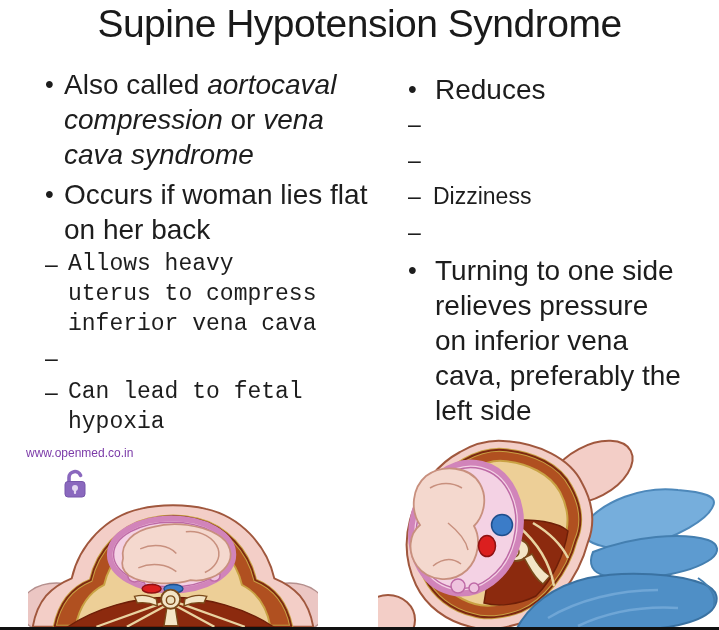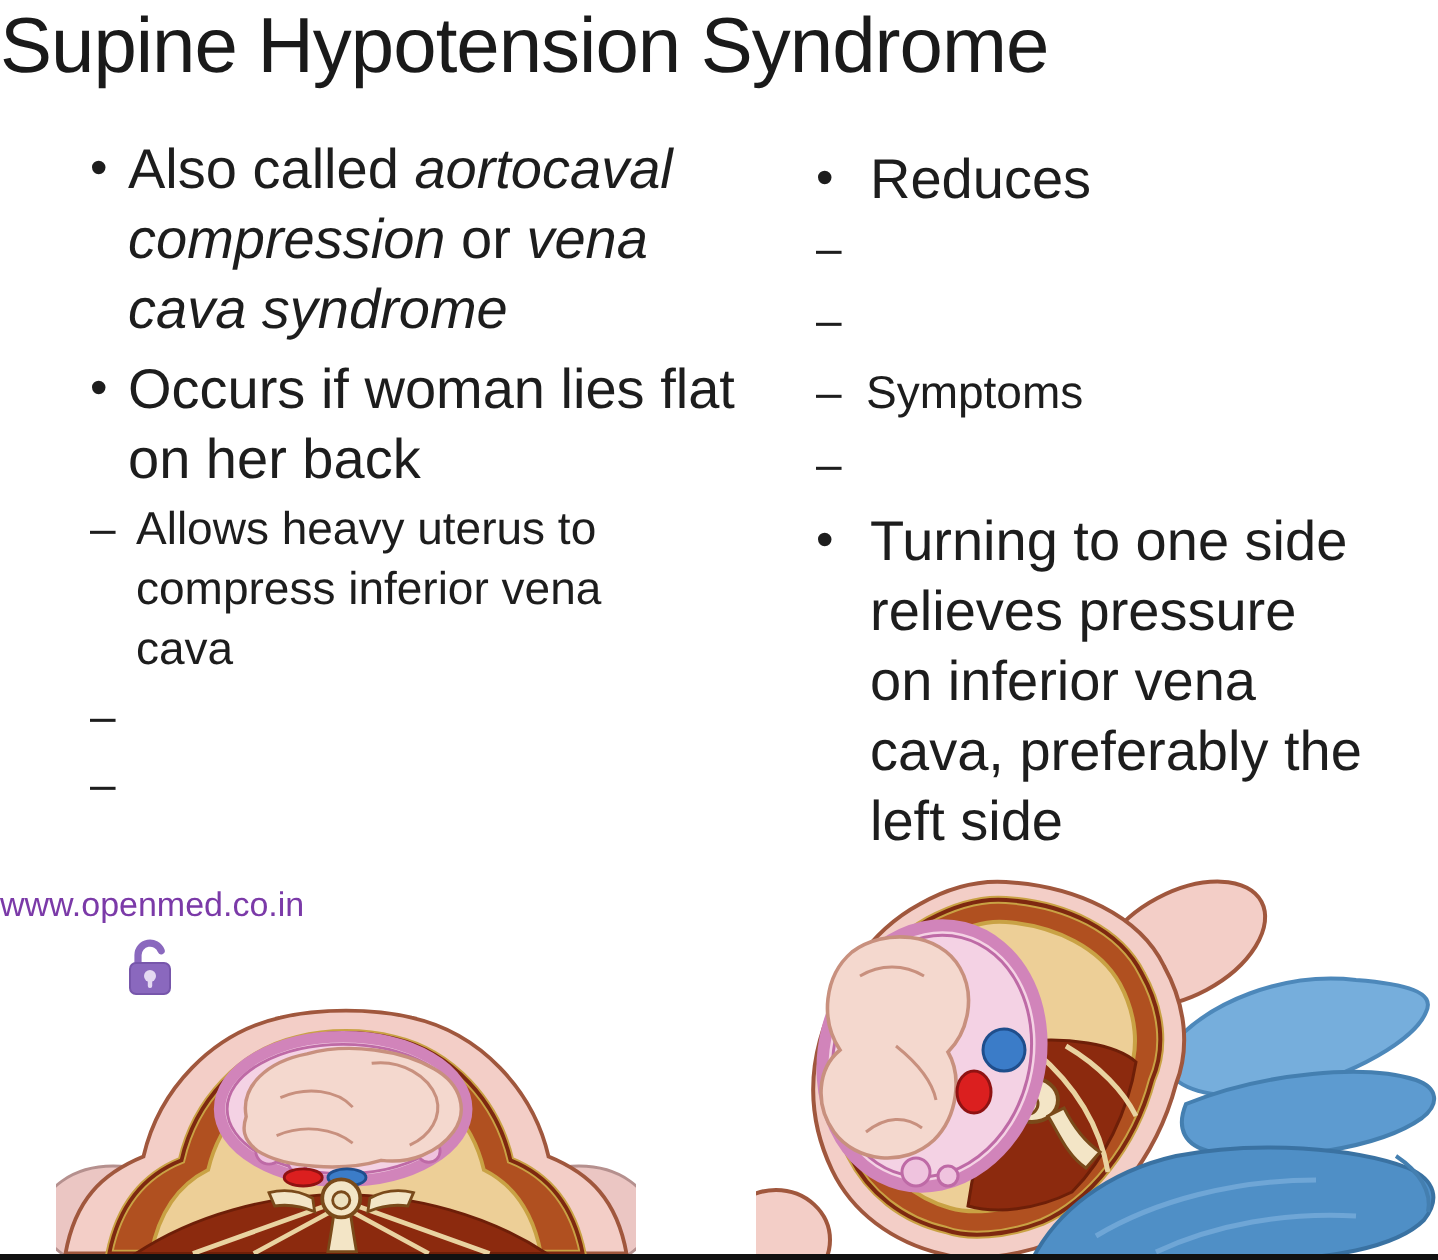"Supine Hypotension Syndrome" .title { text-align: none -> center }
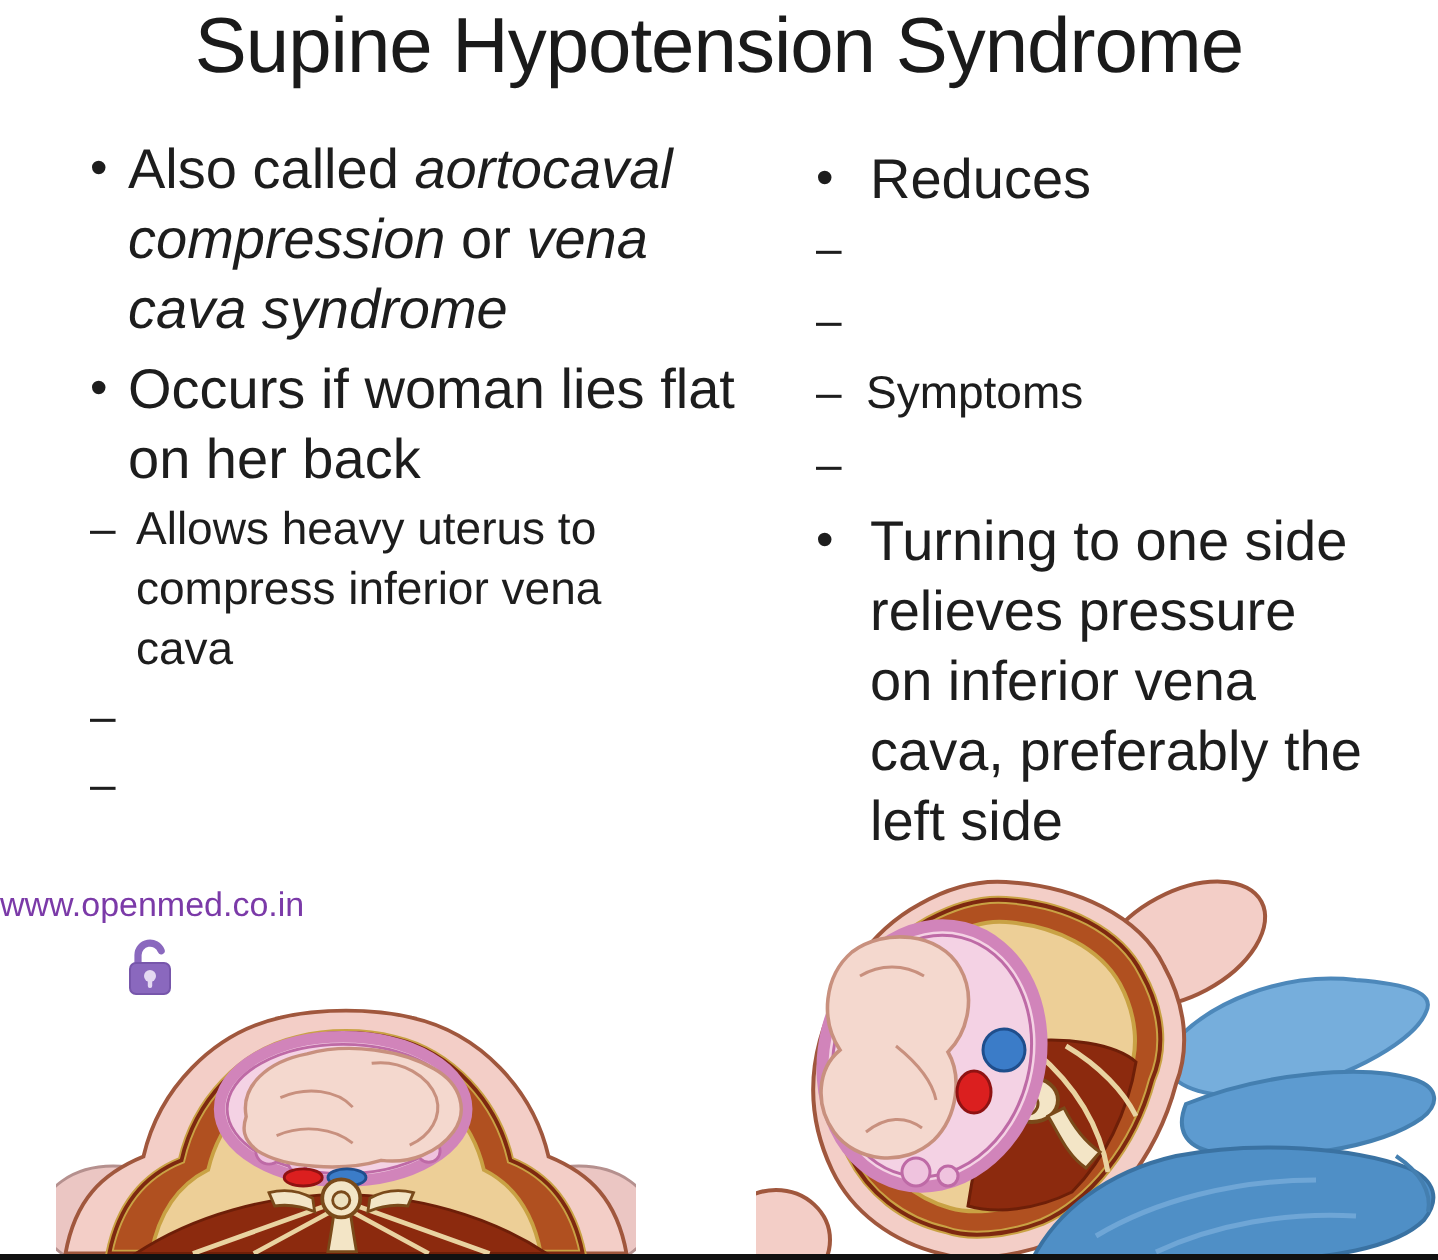"Symptoms" span.txt { text: Symptoms -> Dizziness }
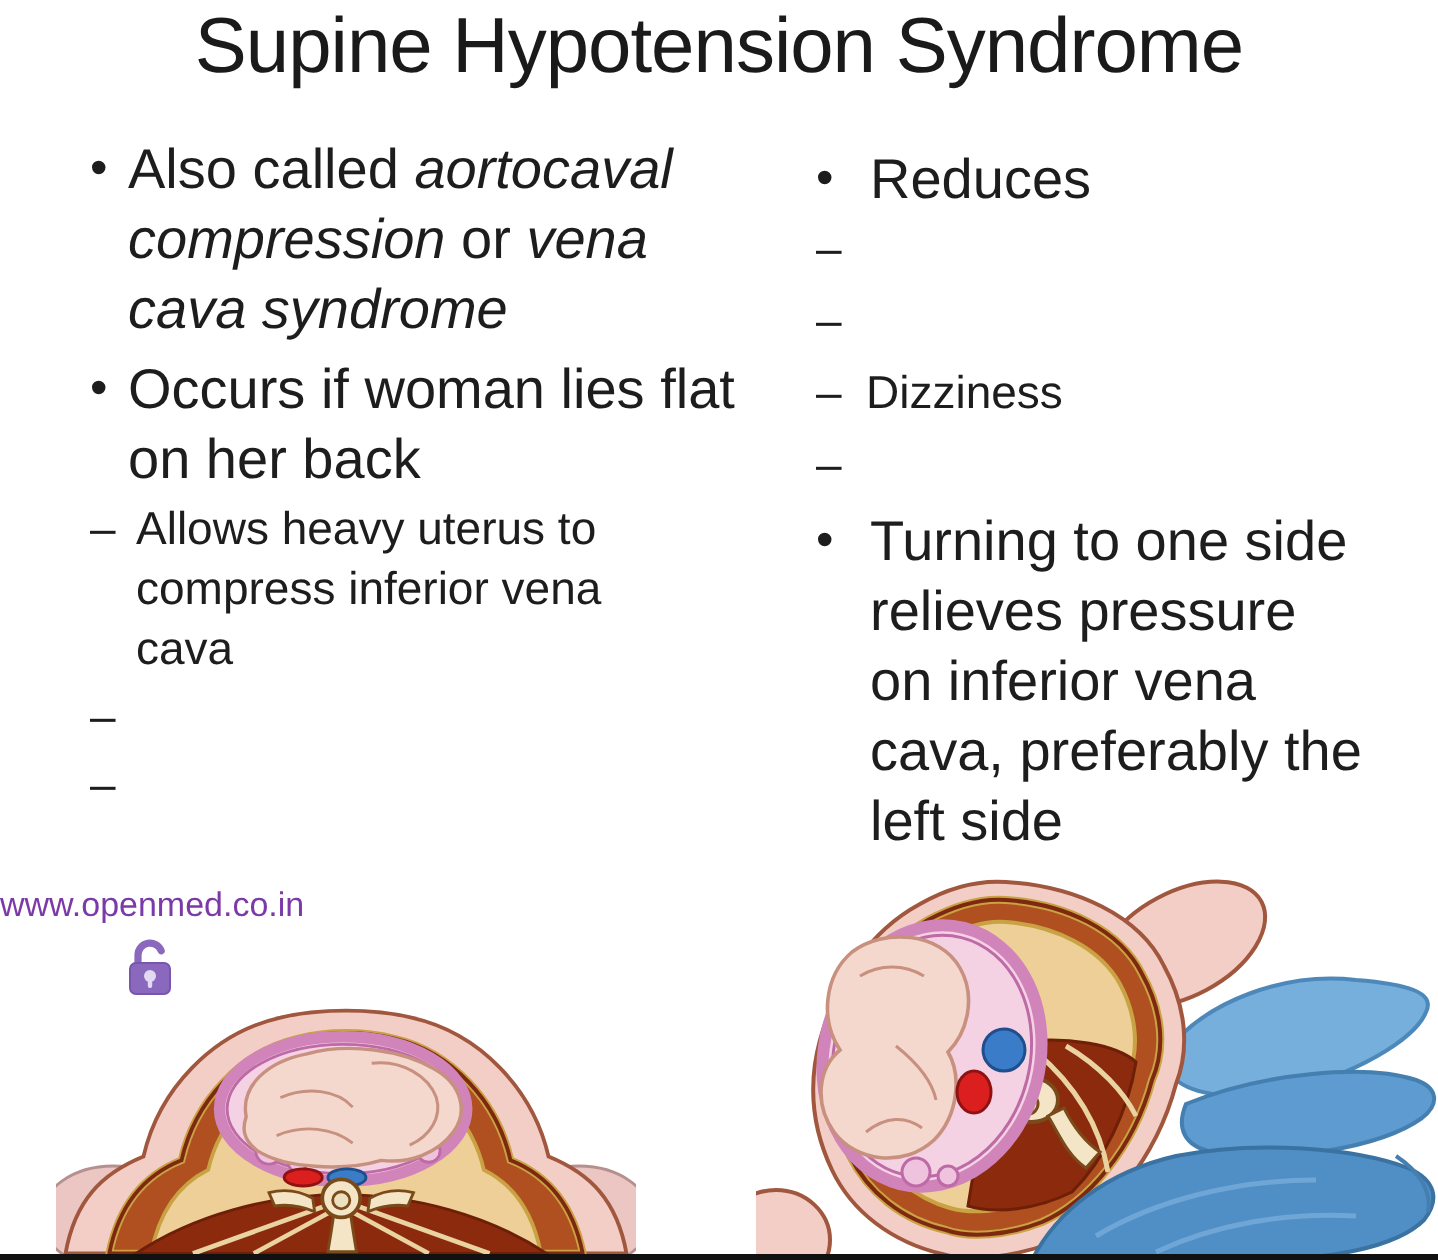"Allows heavy uterus to compress" .w258 { font-family: none -> Liberation Mono, monospace }
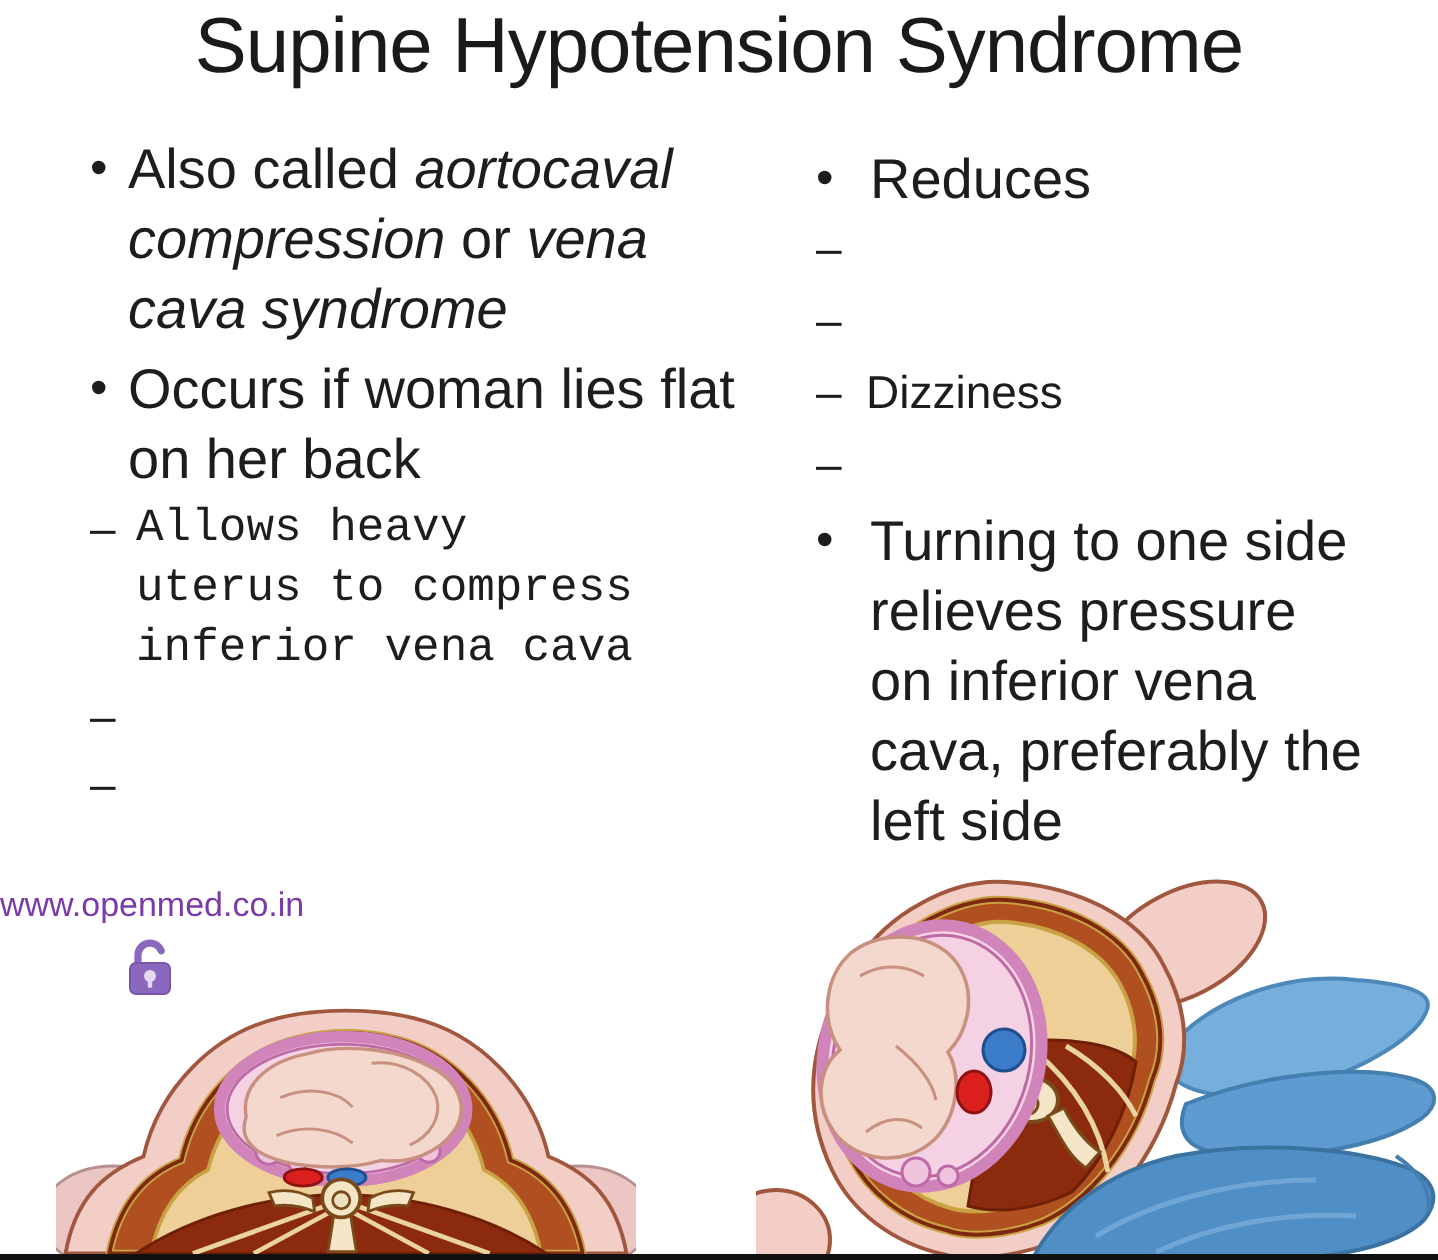"Can lead to fetal hypoxia" span.txt { html: none -> <span>Can lead to fetal hypoxia</span> }
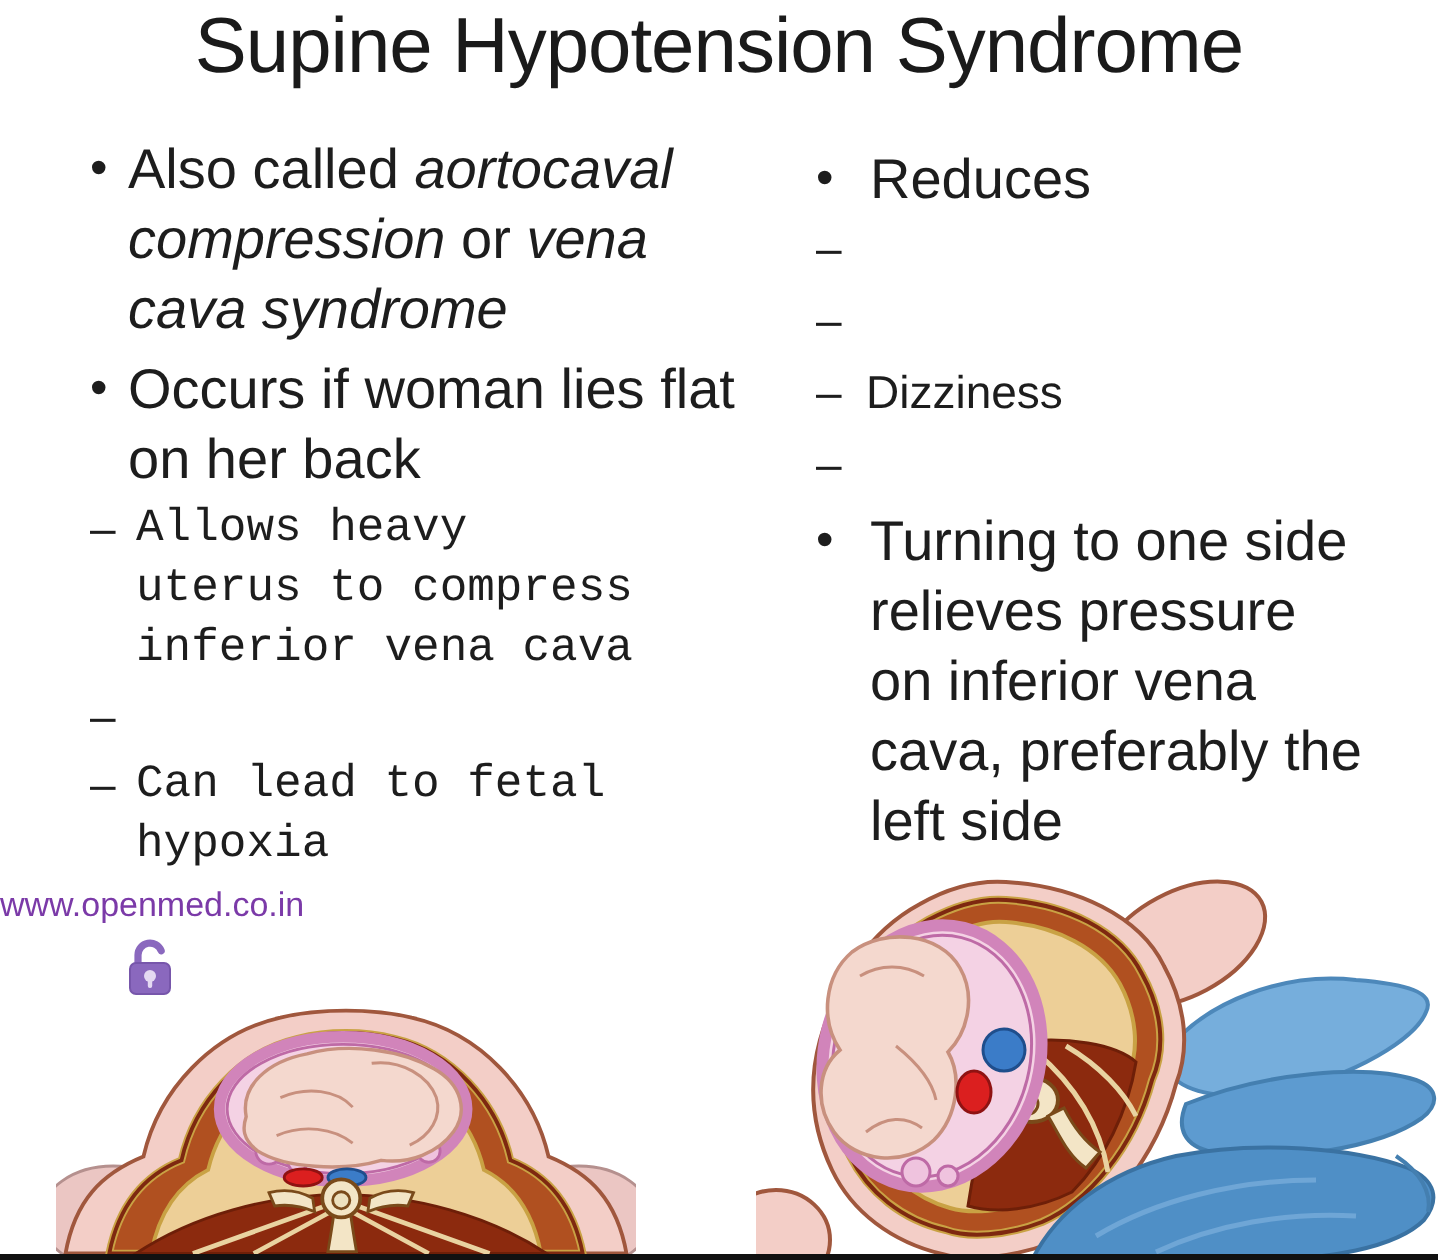"www.openmed.co.in" .watermark { font-size: 17px -> 12px; padding-left: none -> 26px }
